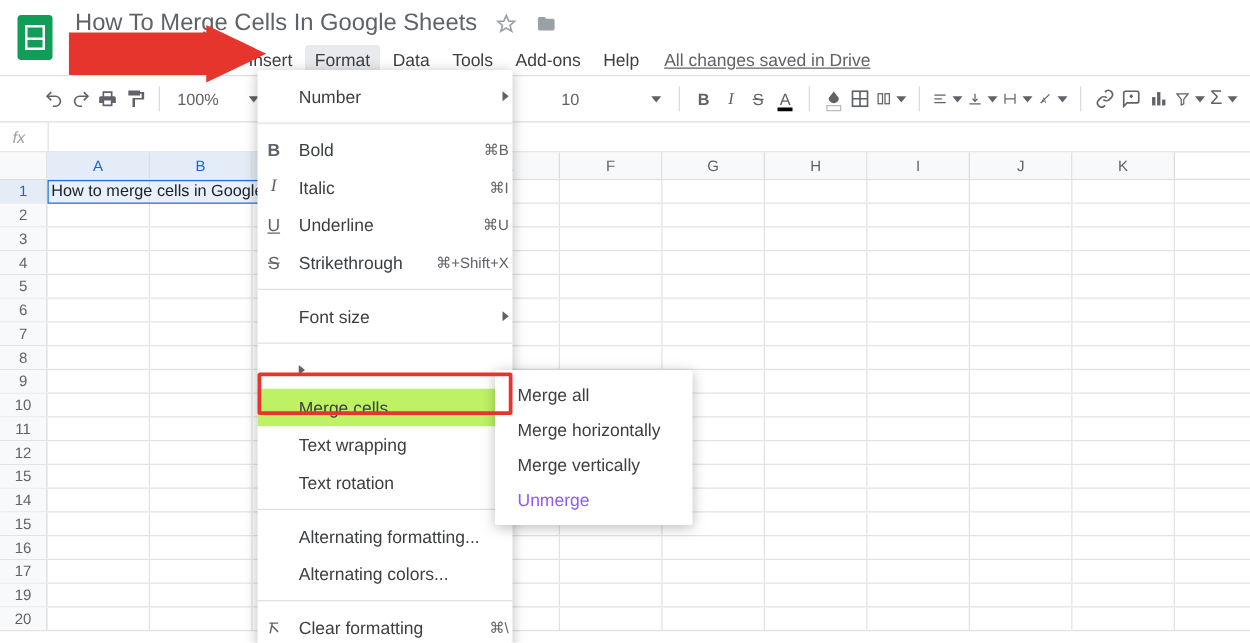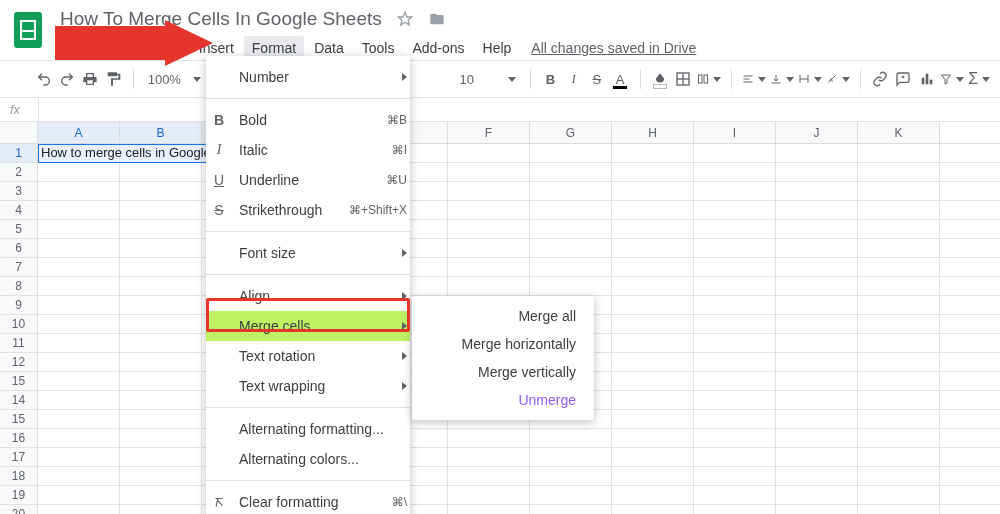"100%" .zoom { gap: 8px -> 20px }
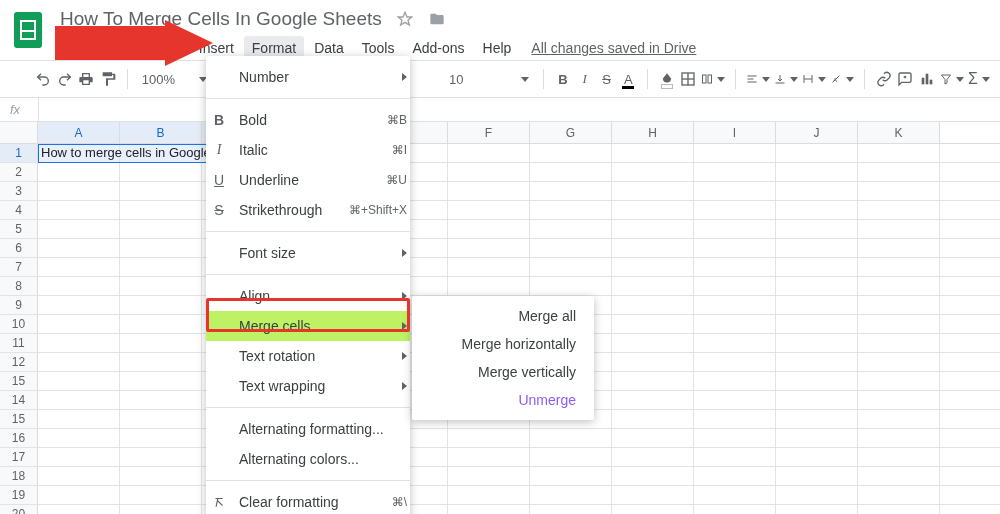"Align" span.m-label { html: <span>Align</span> -> none }
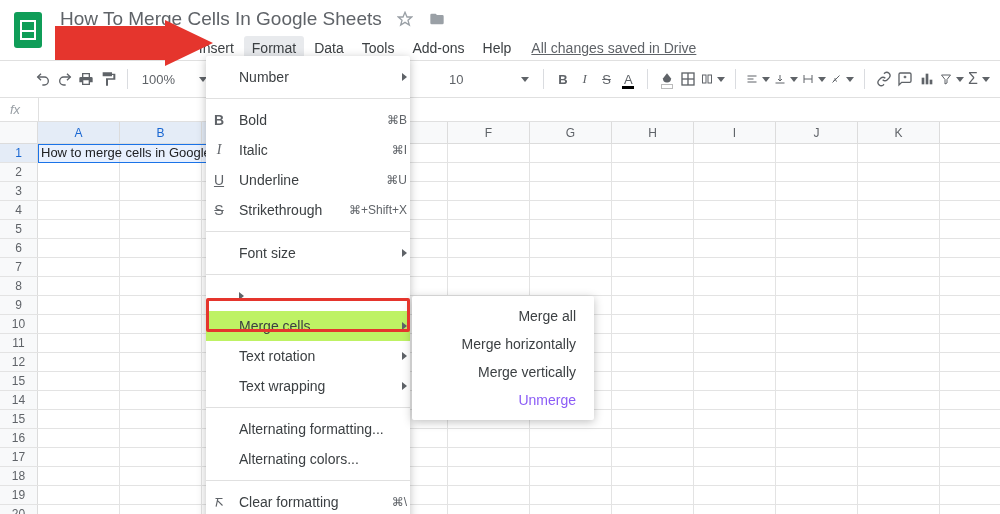"Merge all" .merge-menu { left: 412px -> 396px; text-align: right -> none; width: 182px -> 158px }
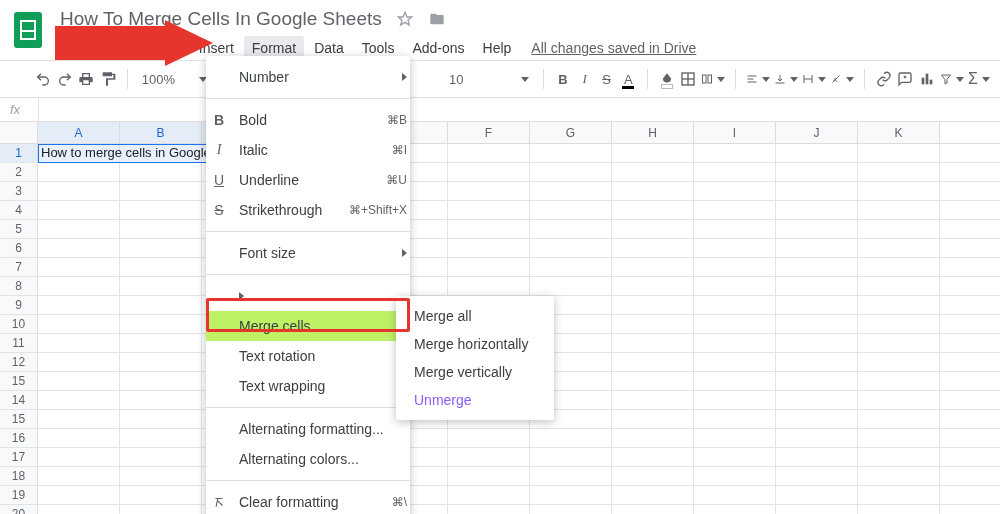"Text rotation" div.m-row { order: before "Text wrapping" -> after "Text wrapping" }
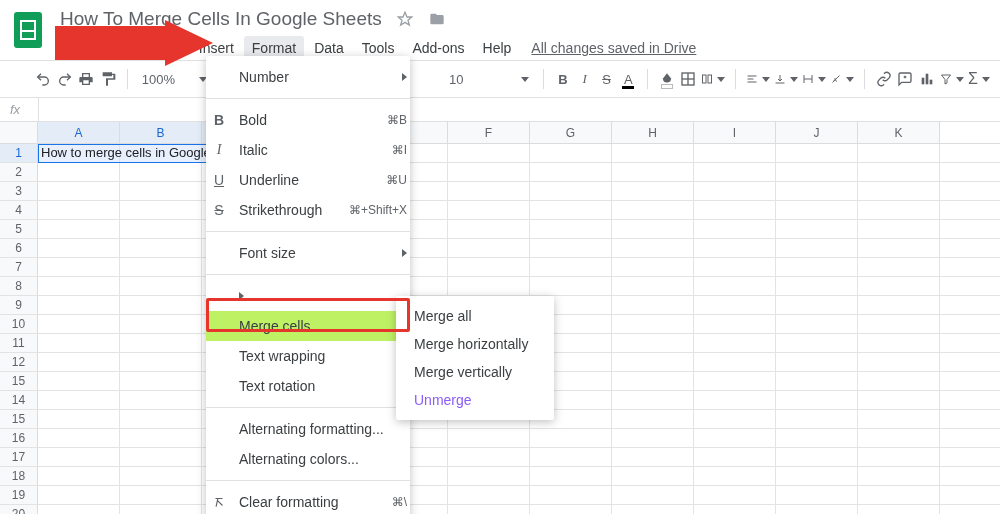"18" div.row { html: <div> <div>18</div> <div></div> <div></div> <div></div> <div></div> <div></div> <div></div> <div></div> <div></div> <div></div> <div></div> <div></div> </div> -> none }
